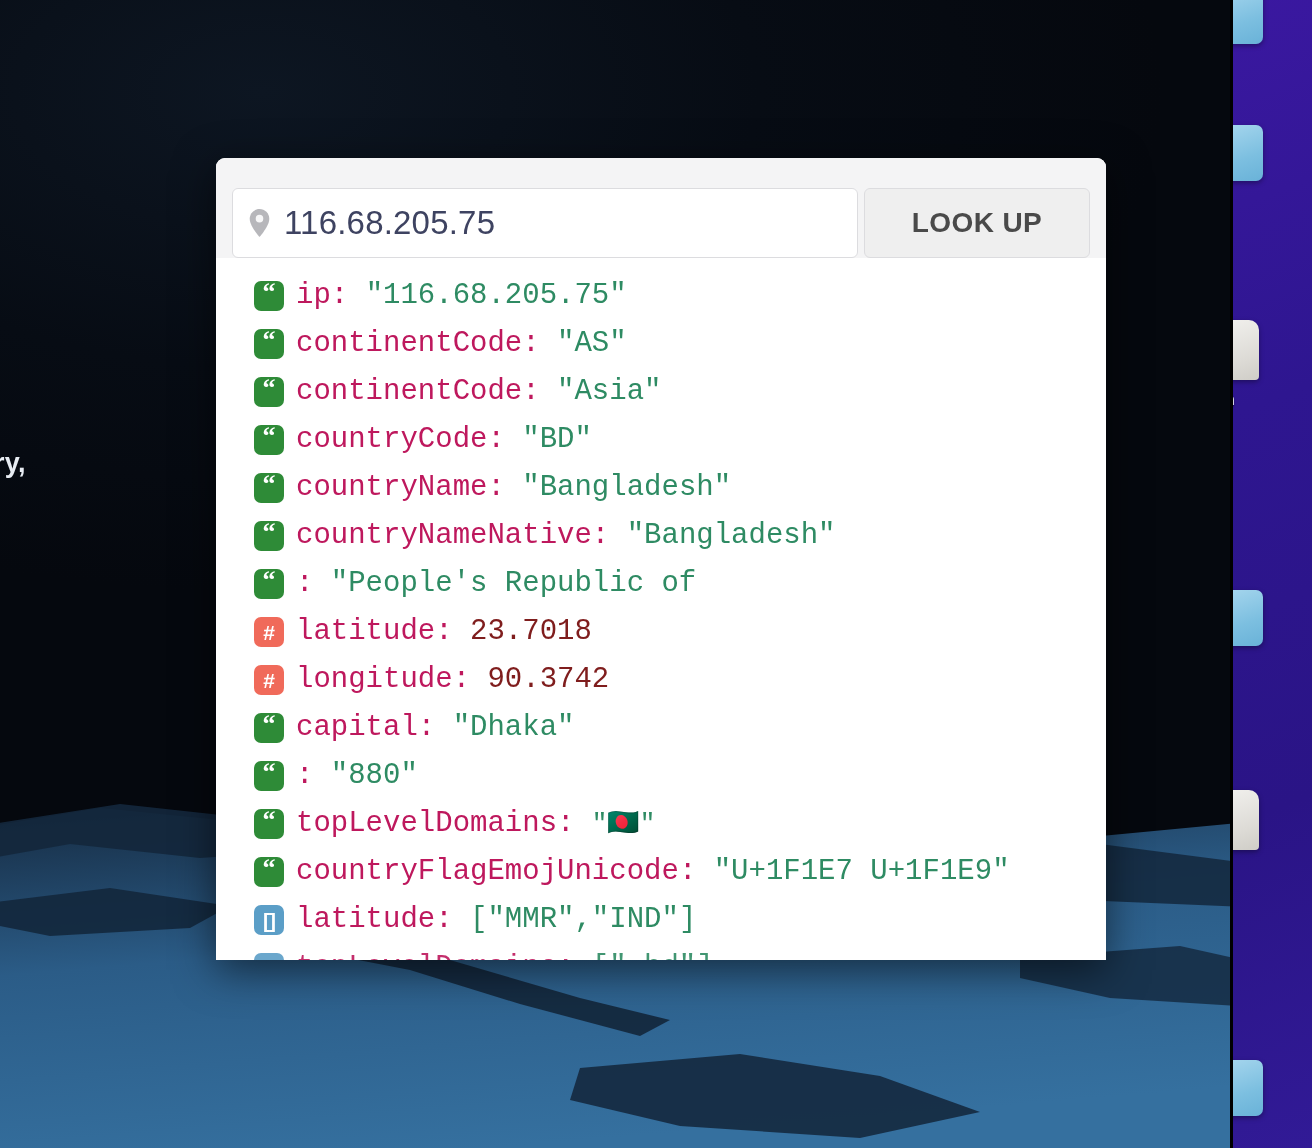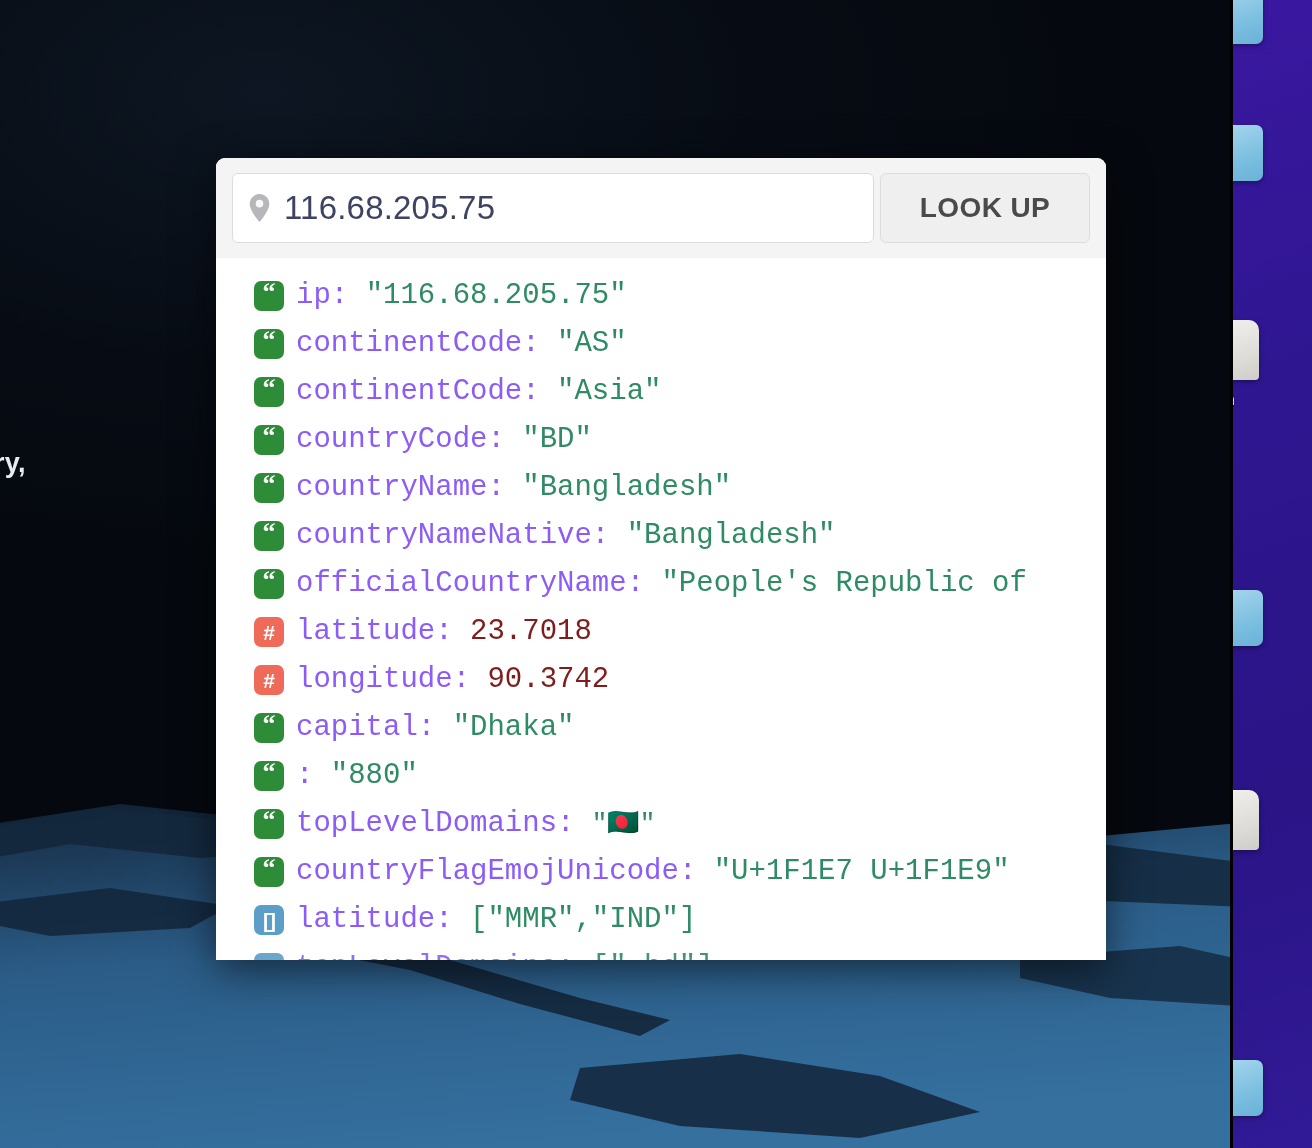"116.68.205.75" #panel-header { align-items: flex-start -> flex-end }
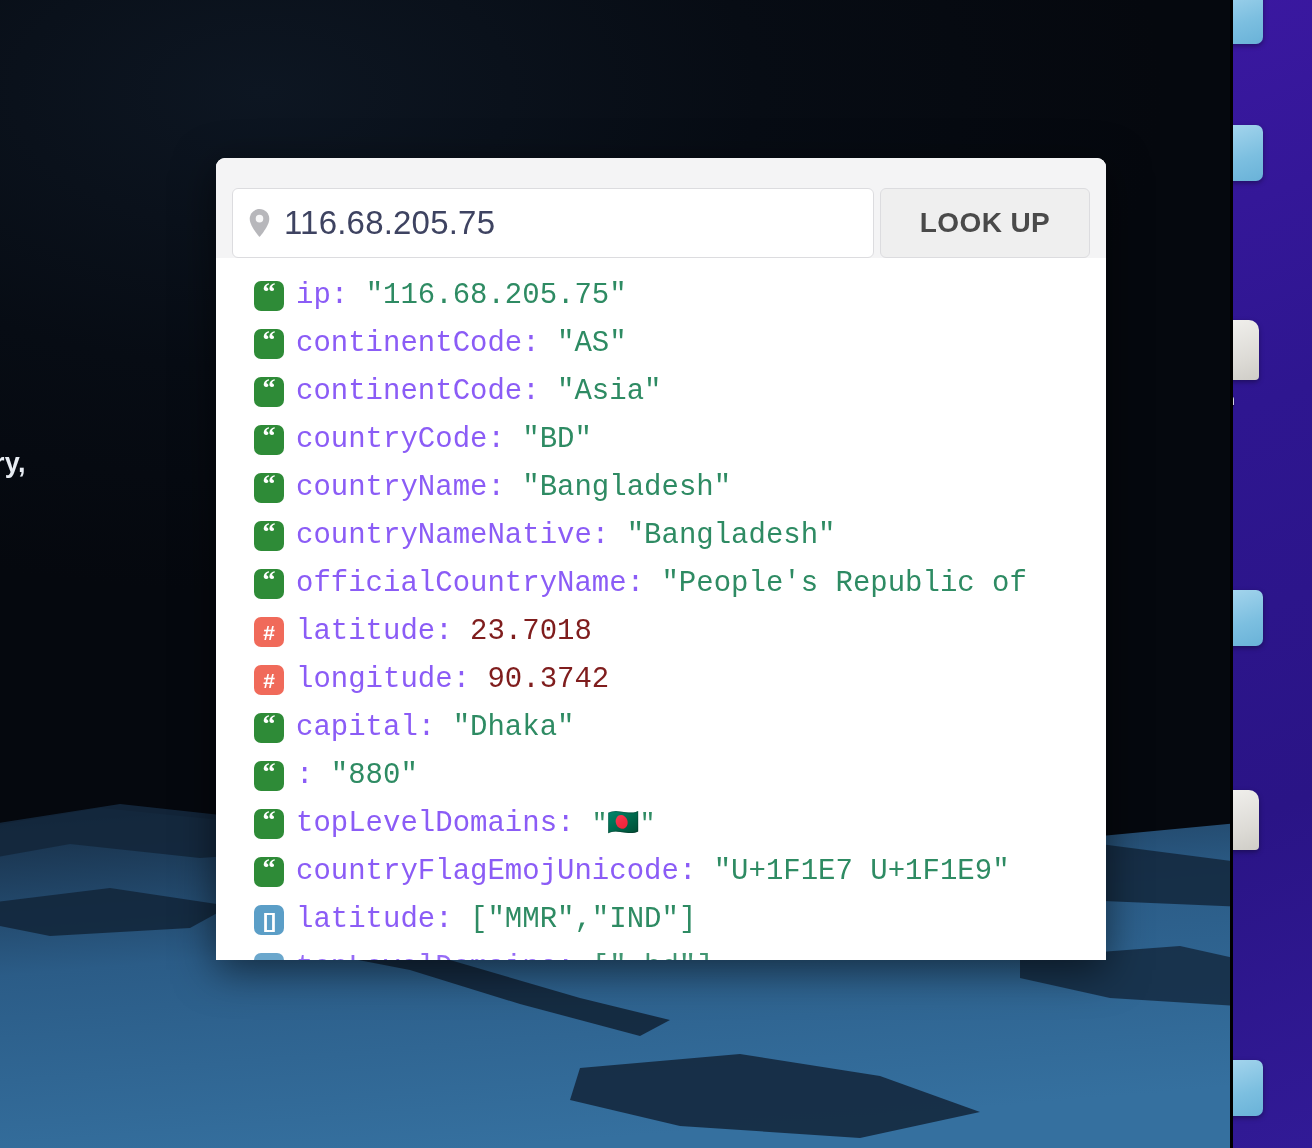"LOOK UP" #lookup-button { width: 210px -> 226px }
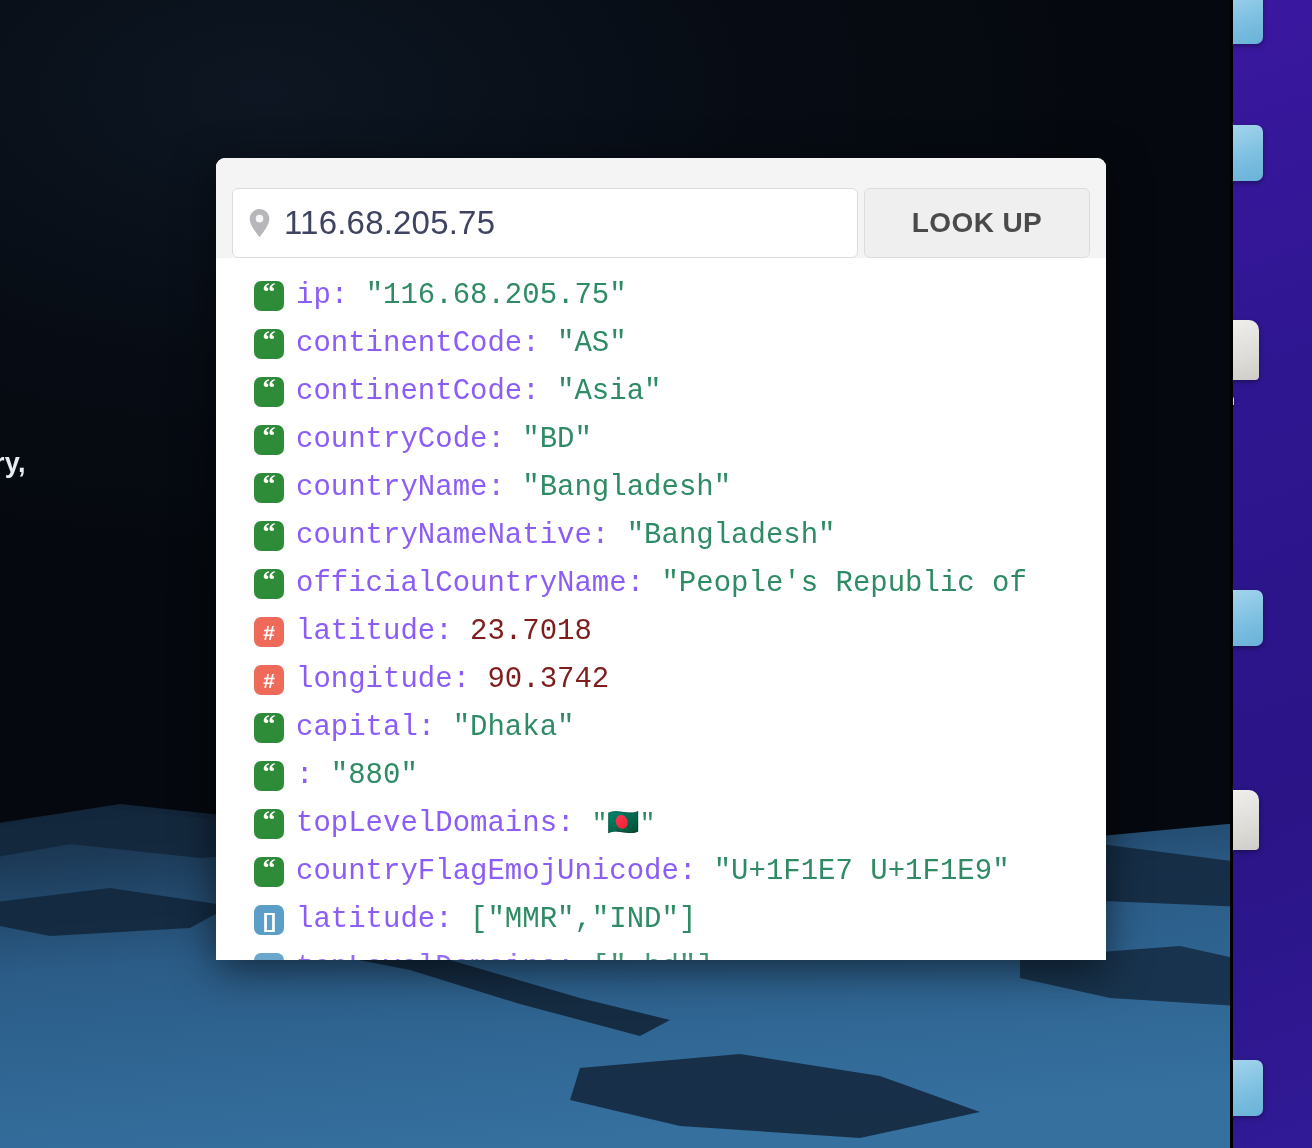"ip" .json-key { color: #8b5cf6 -> #be185d }
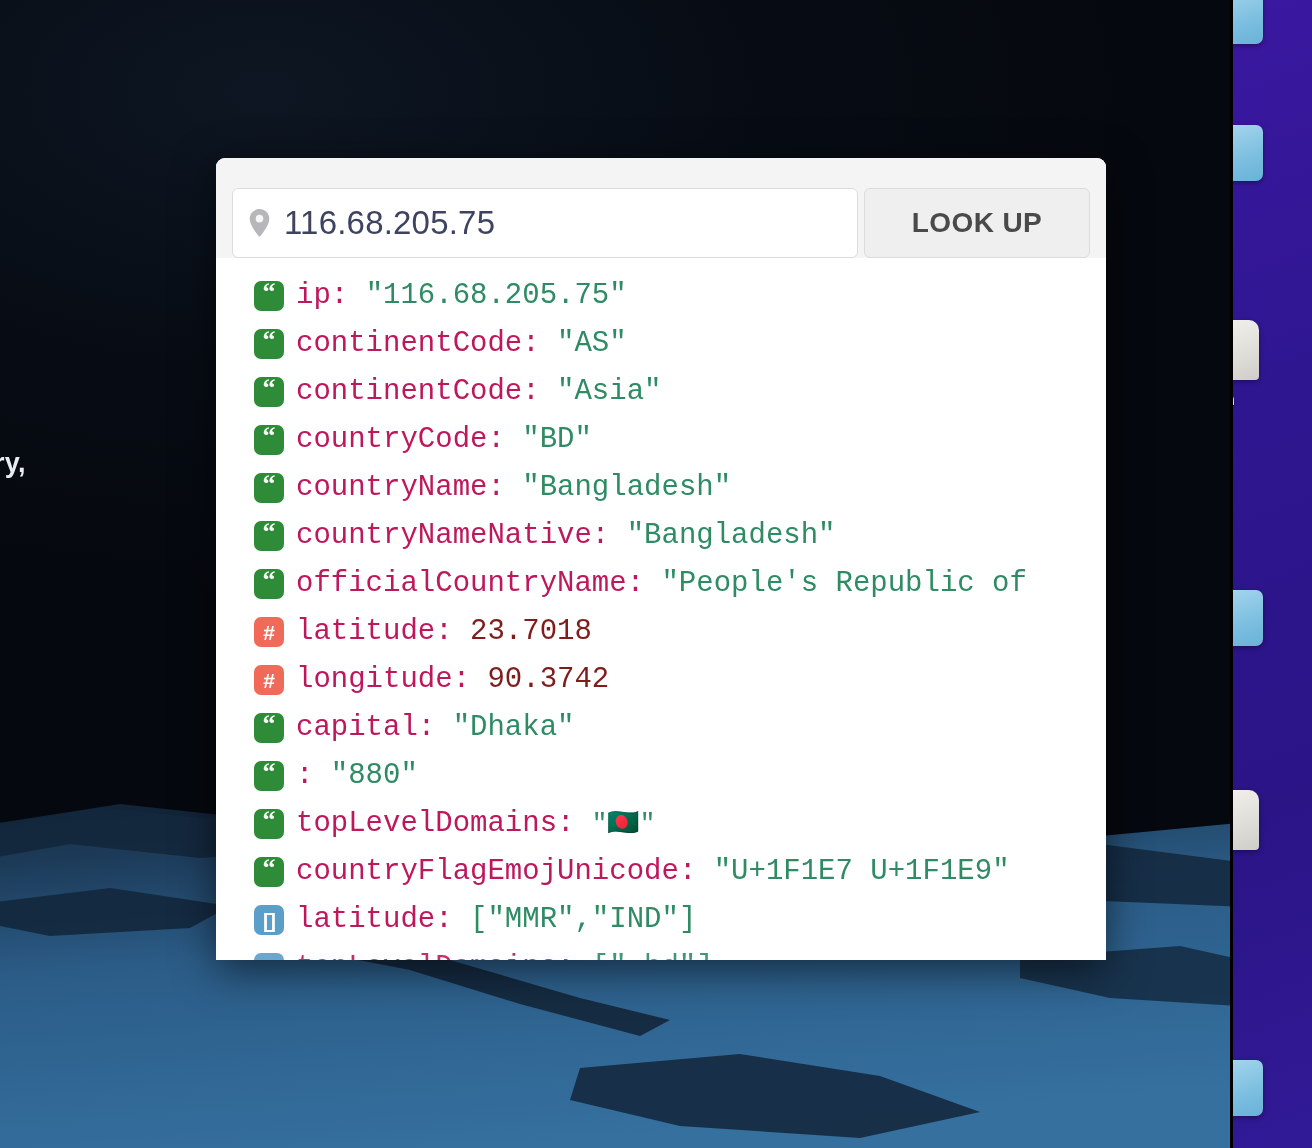"officialCountryName" span.json-key { html: <span>officialCountryName</span> -> none }
